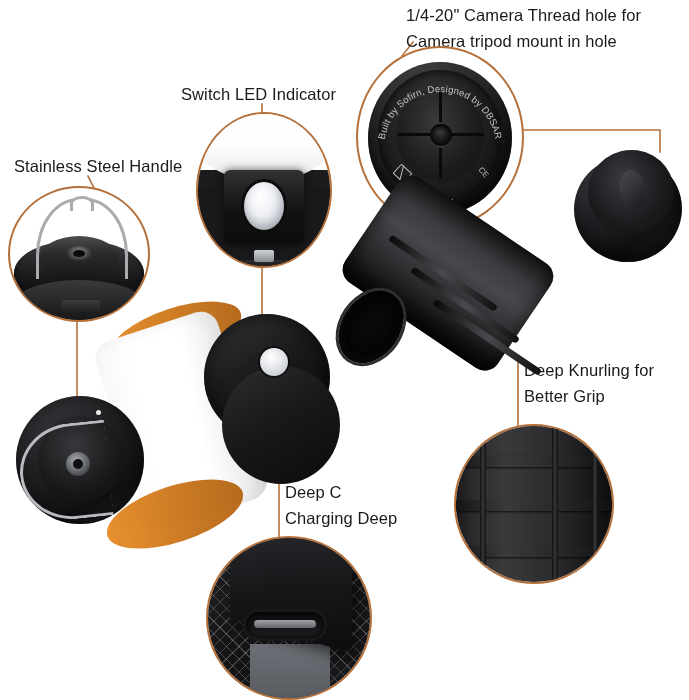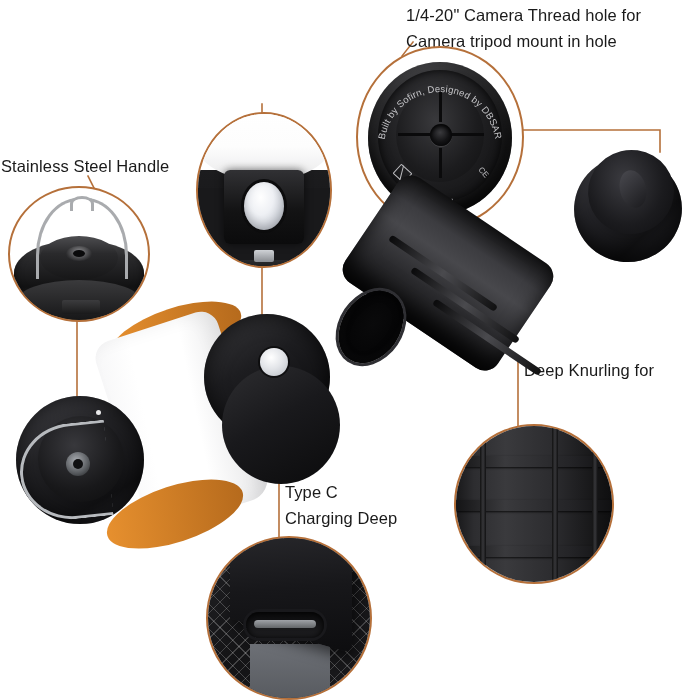"Switch LED Indicator" div.callout { html: none -> <div> <span>Switch LED Indicator</span> </div> }
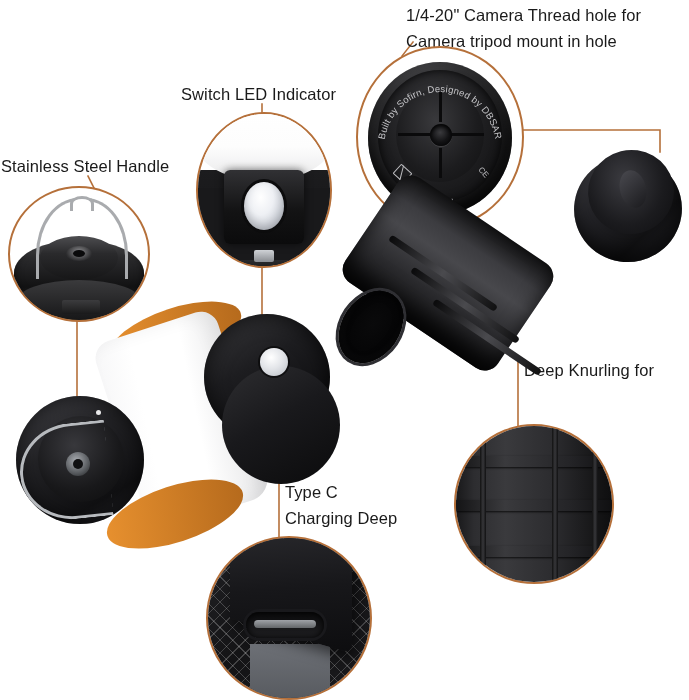"Stainless Steel Handle" div.callout { left: 1px -> 14px }
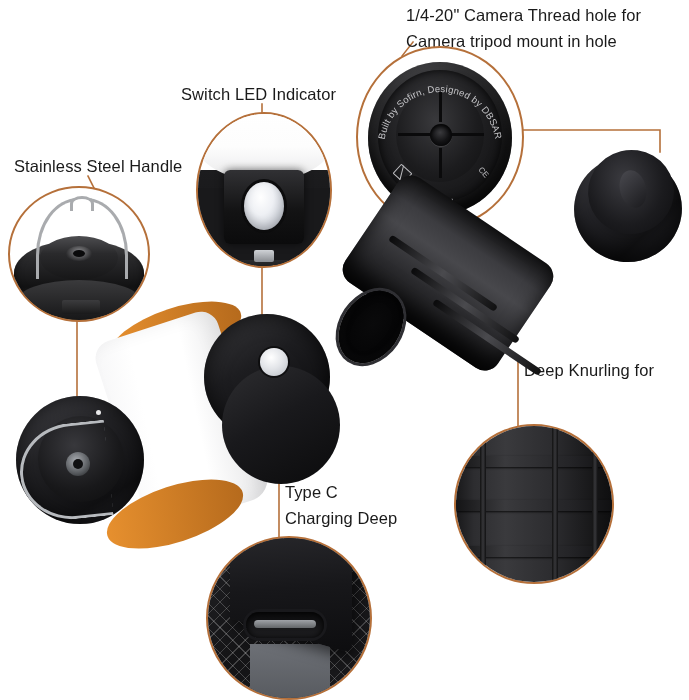"Better Grip" span.ln { html: none -> <span>Better Grip</span> }
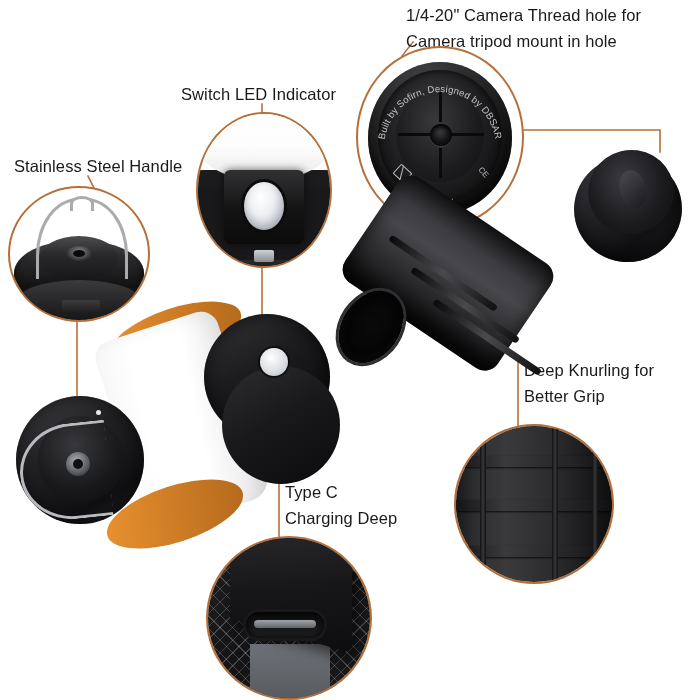"Type C" span.ln { text: Type -> Deep }
